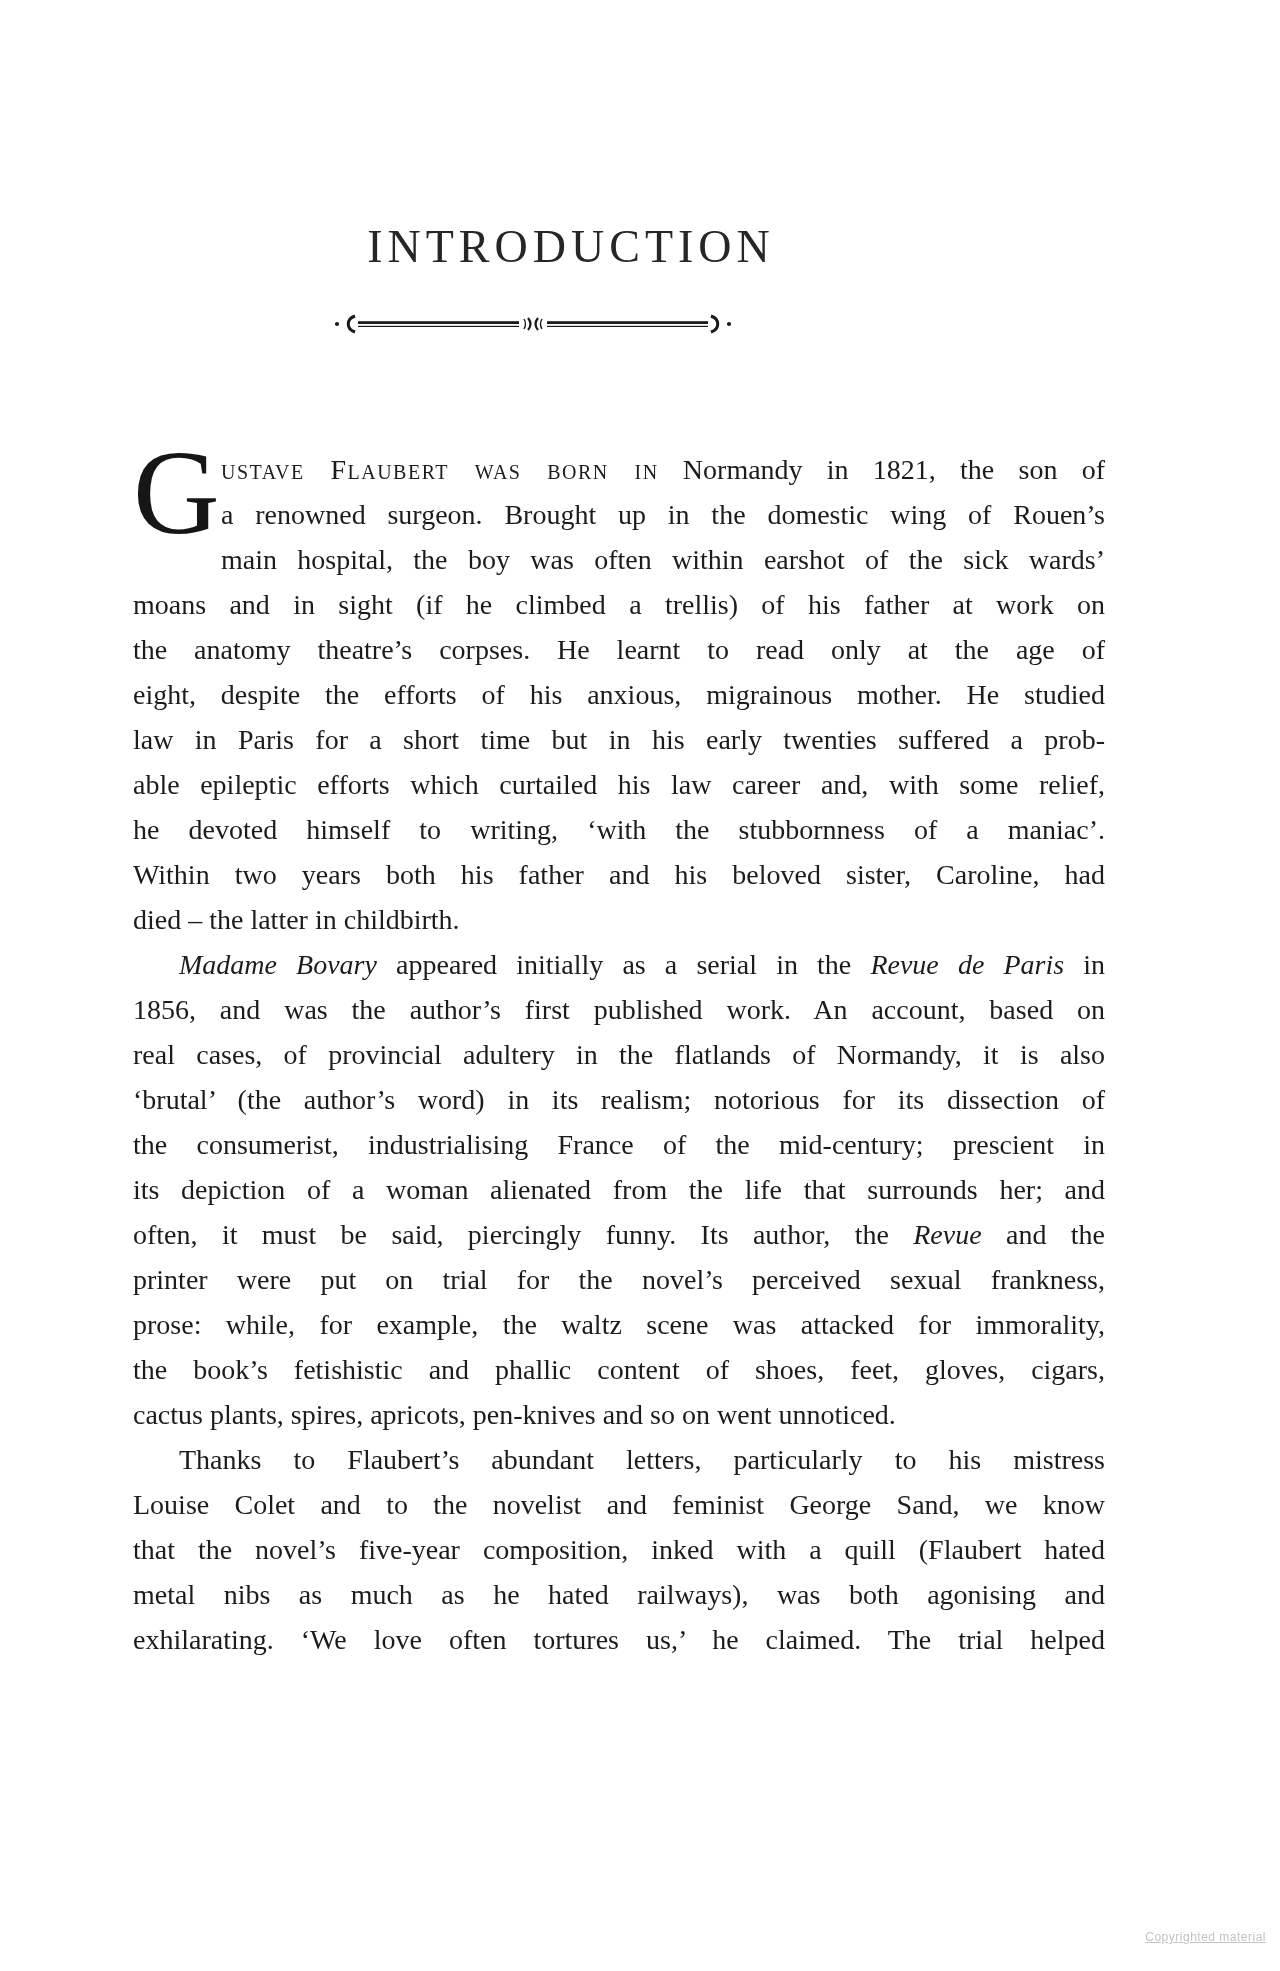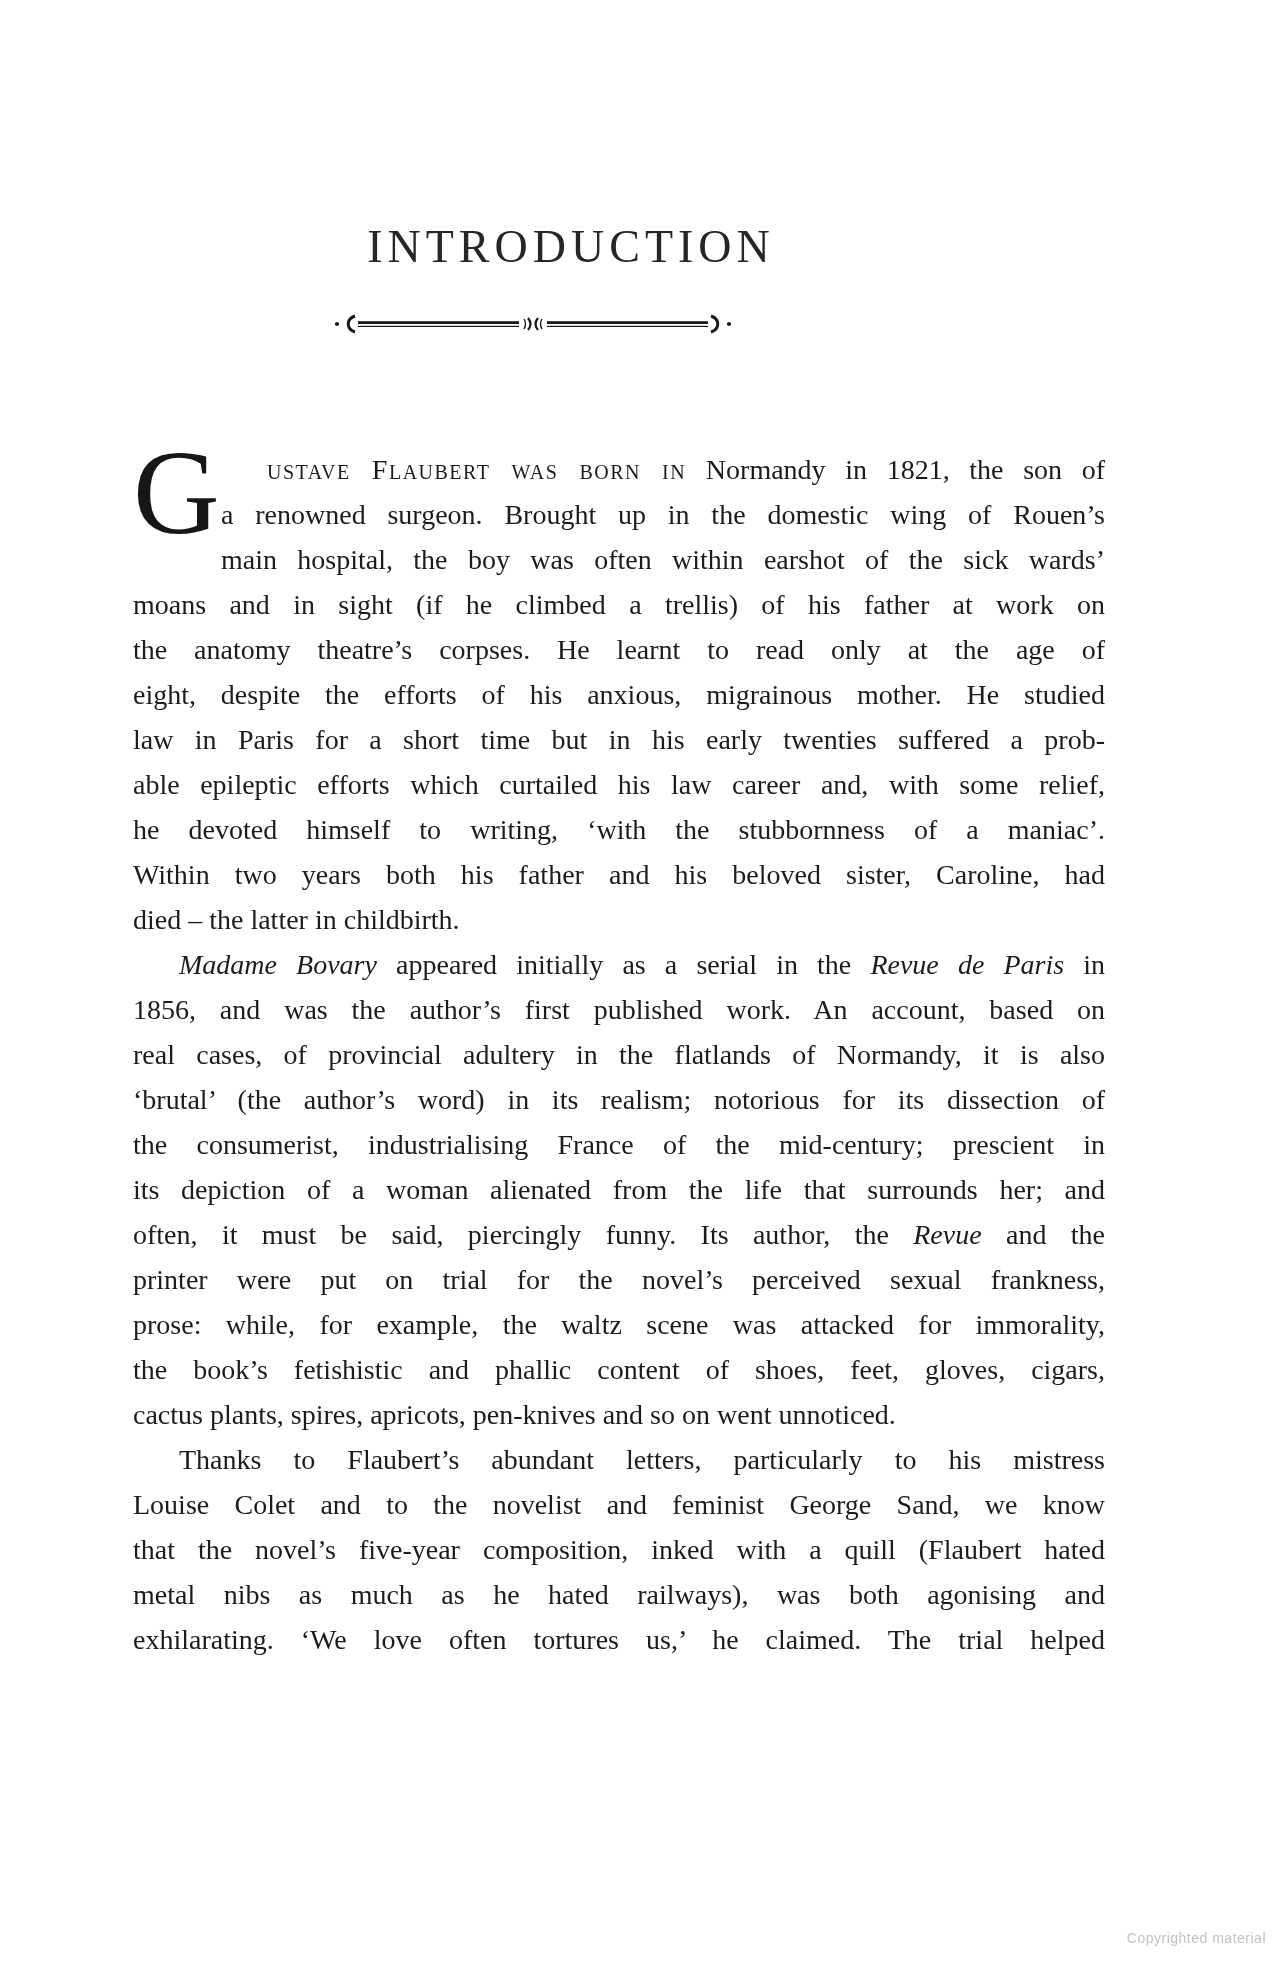"ustave Flaubert was born in" .sc { margin-left: 46px -> none }
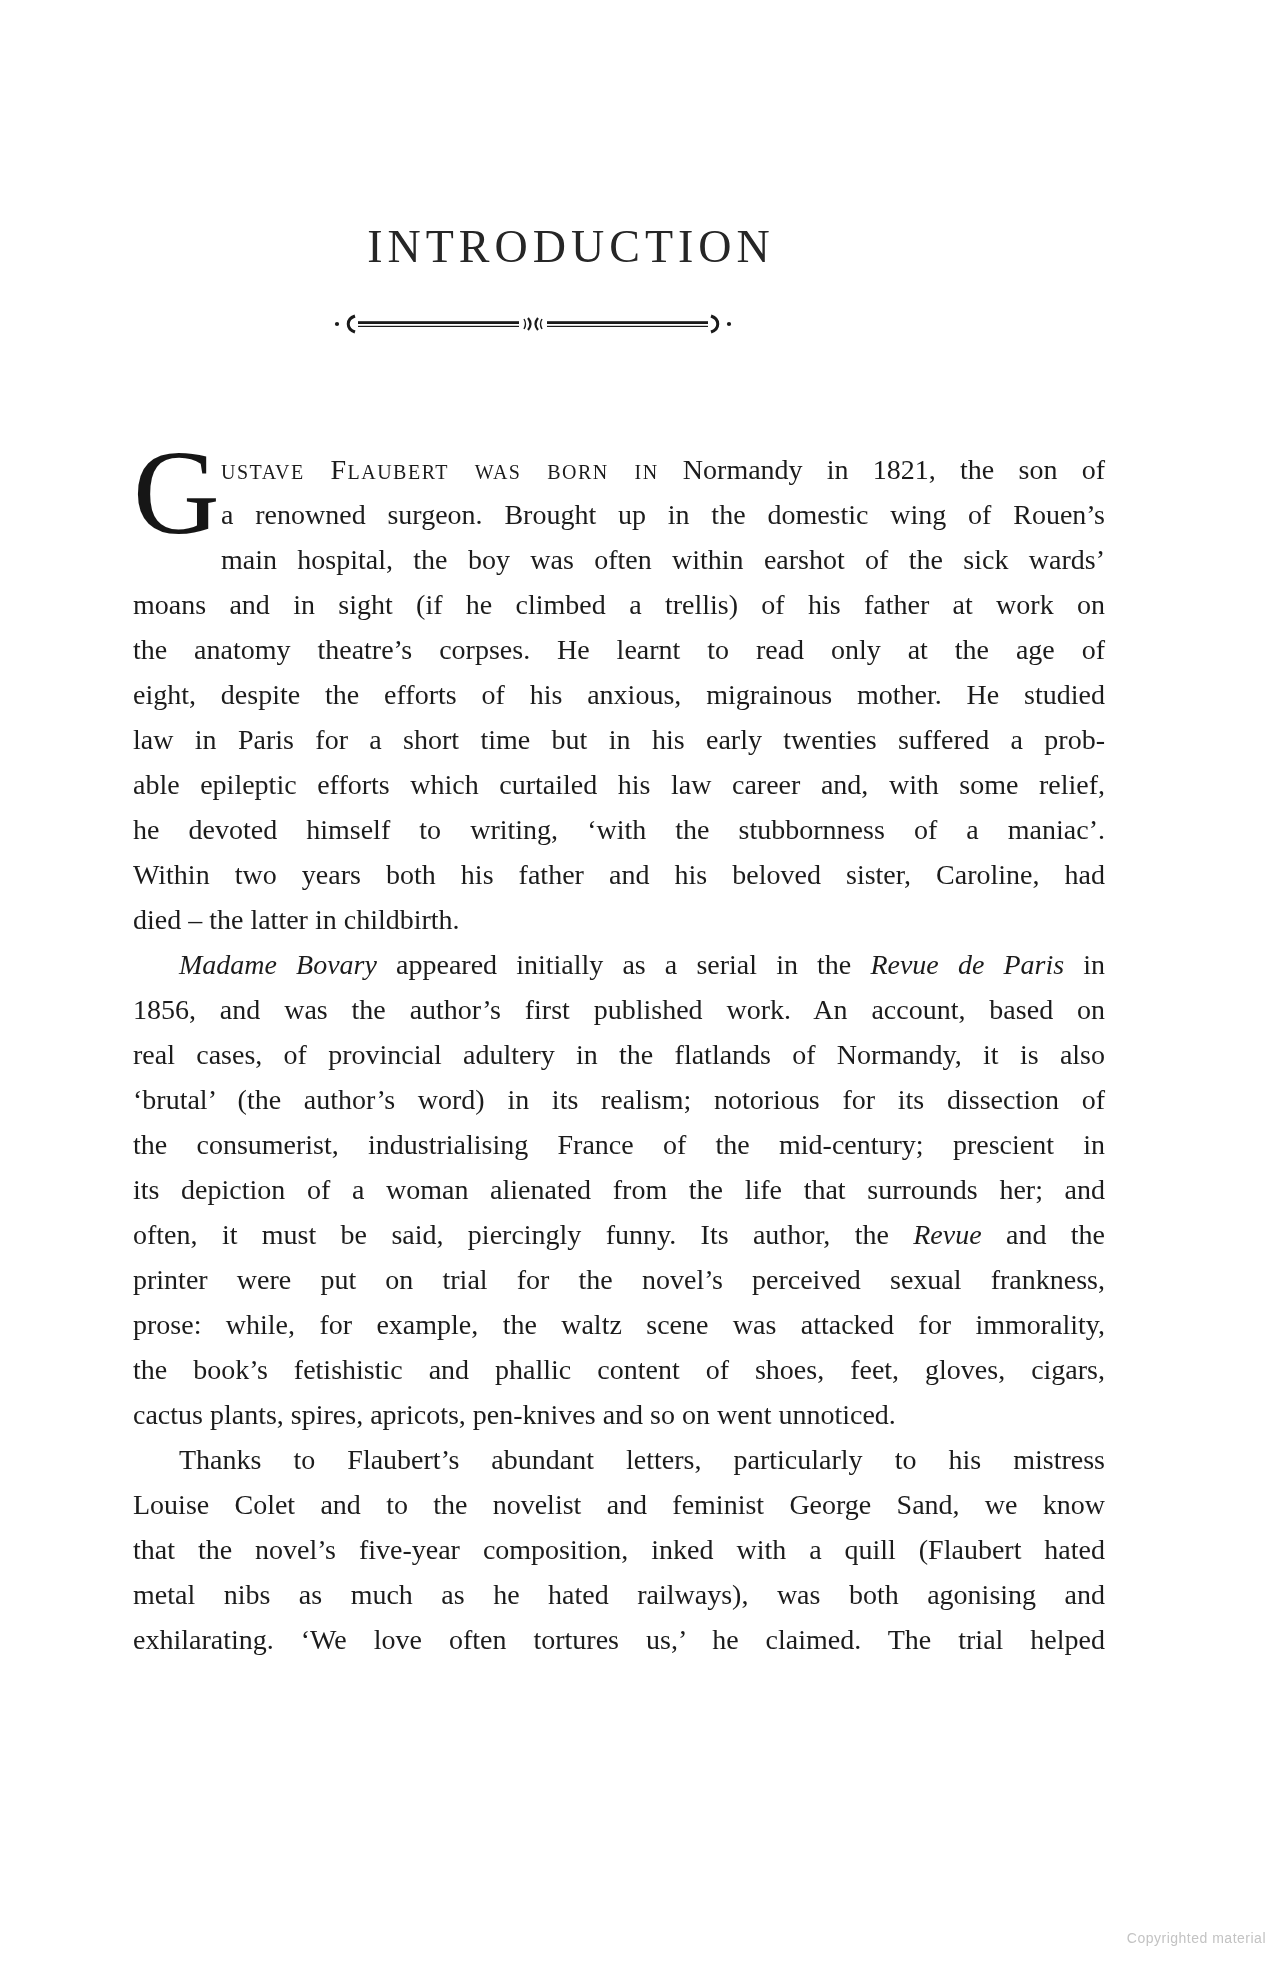"Copyrighted material" .copyright { font-size: 14px -> 12px; text-decoration: none -> underline }
